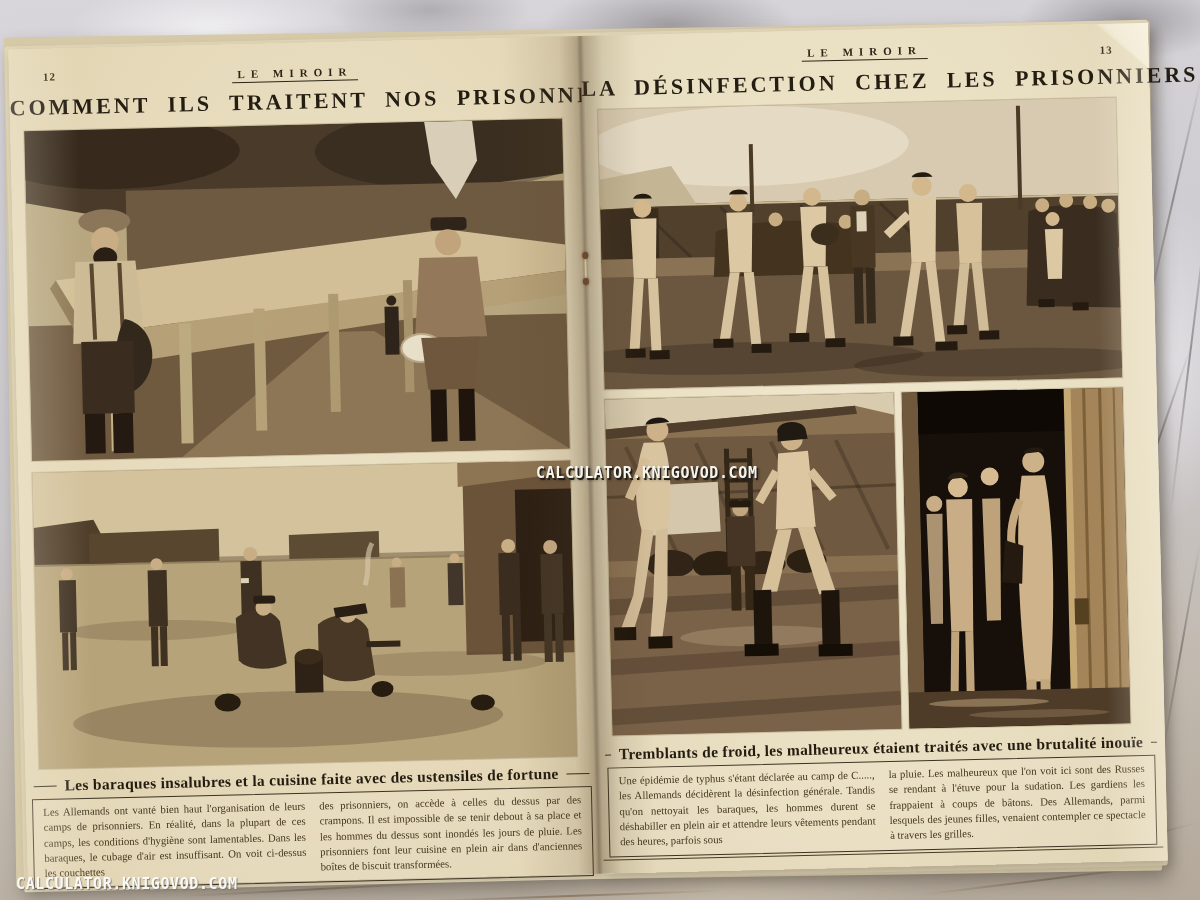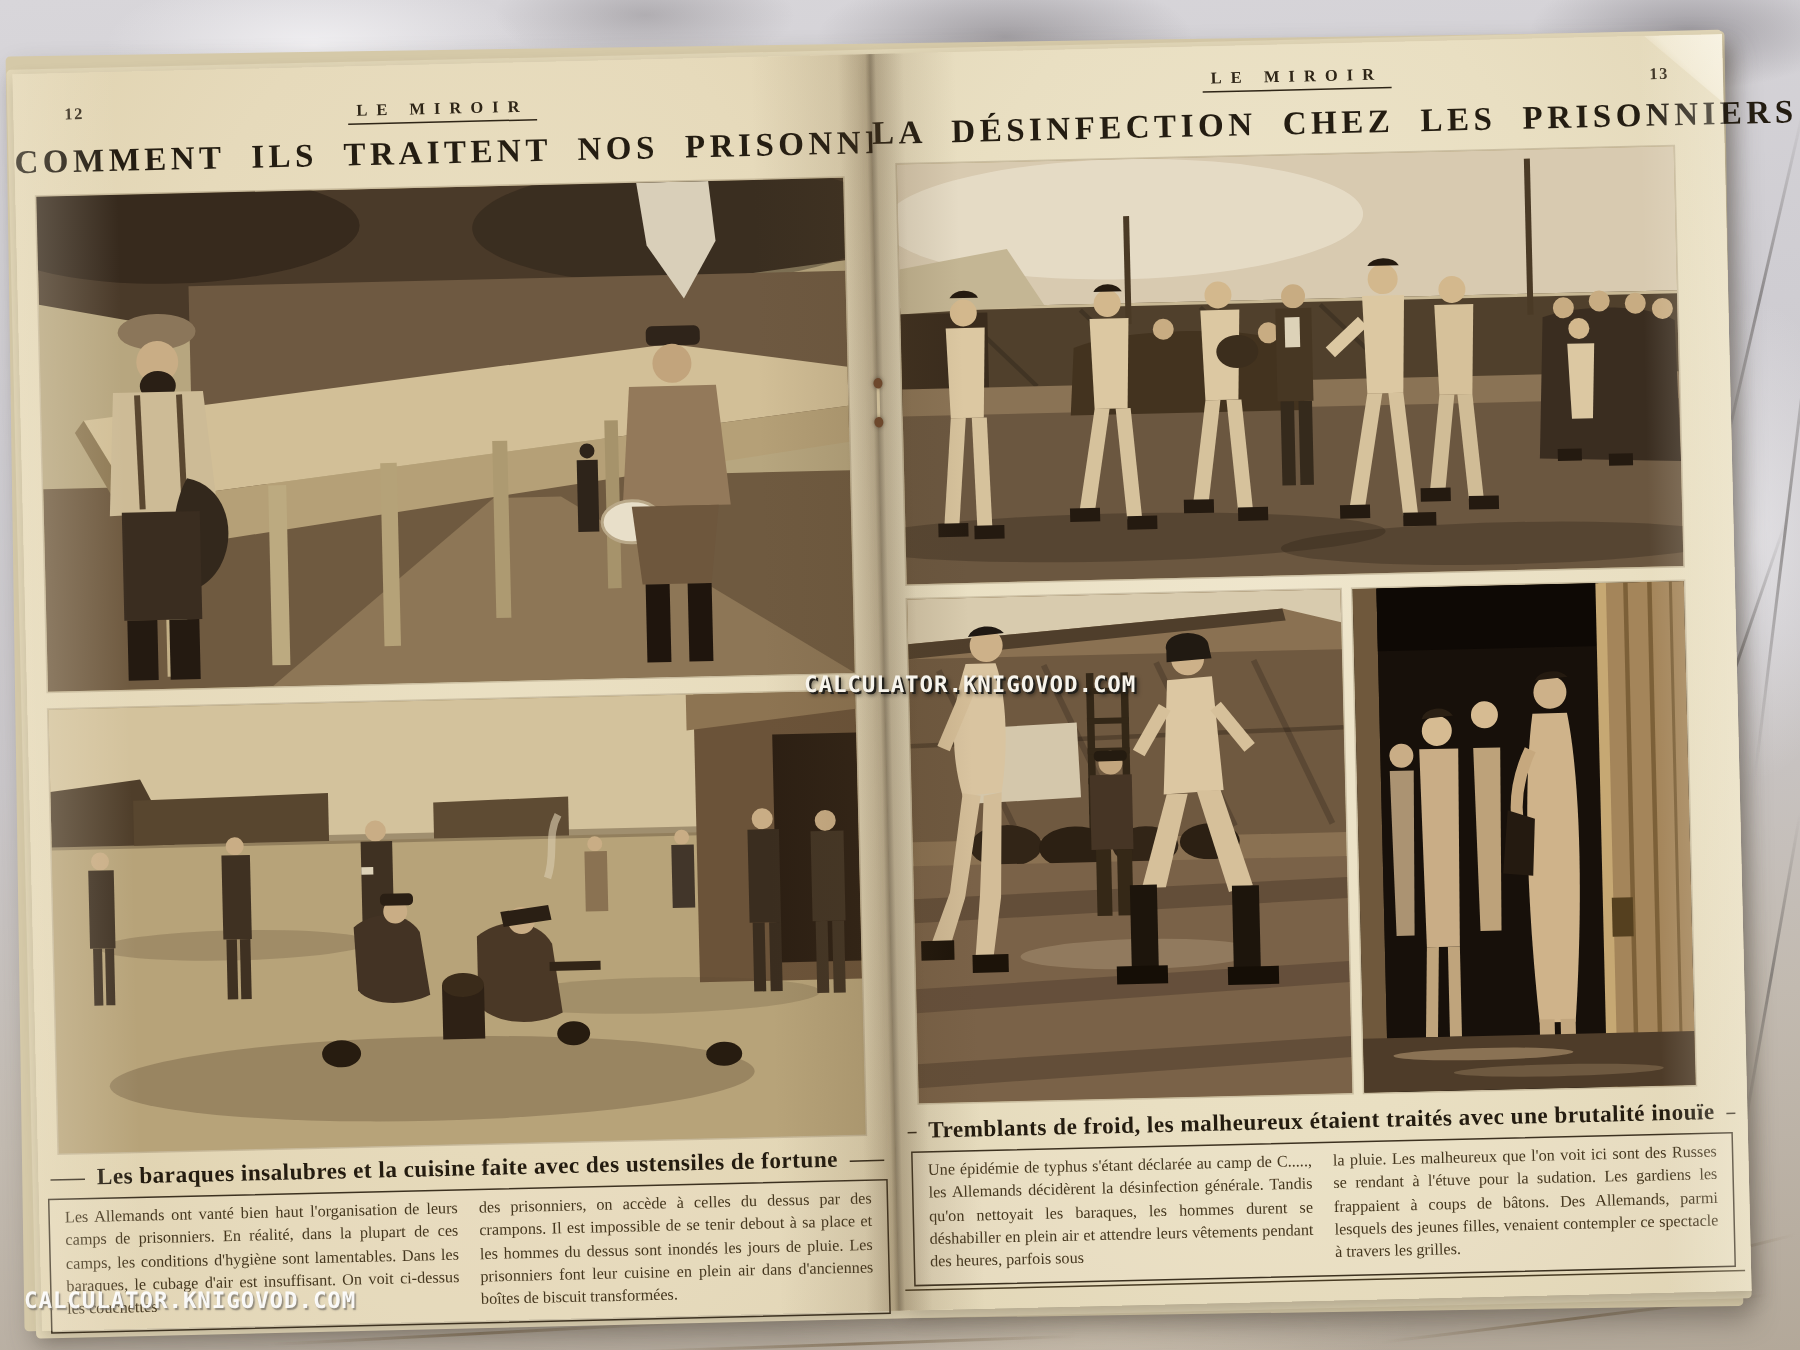"CALCULATOR.KNIGOVOD.COM" .watermark { margin-top: none -> 17px }
